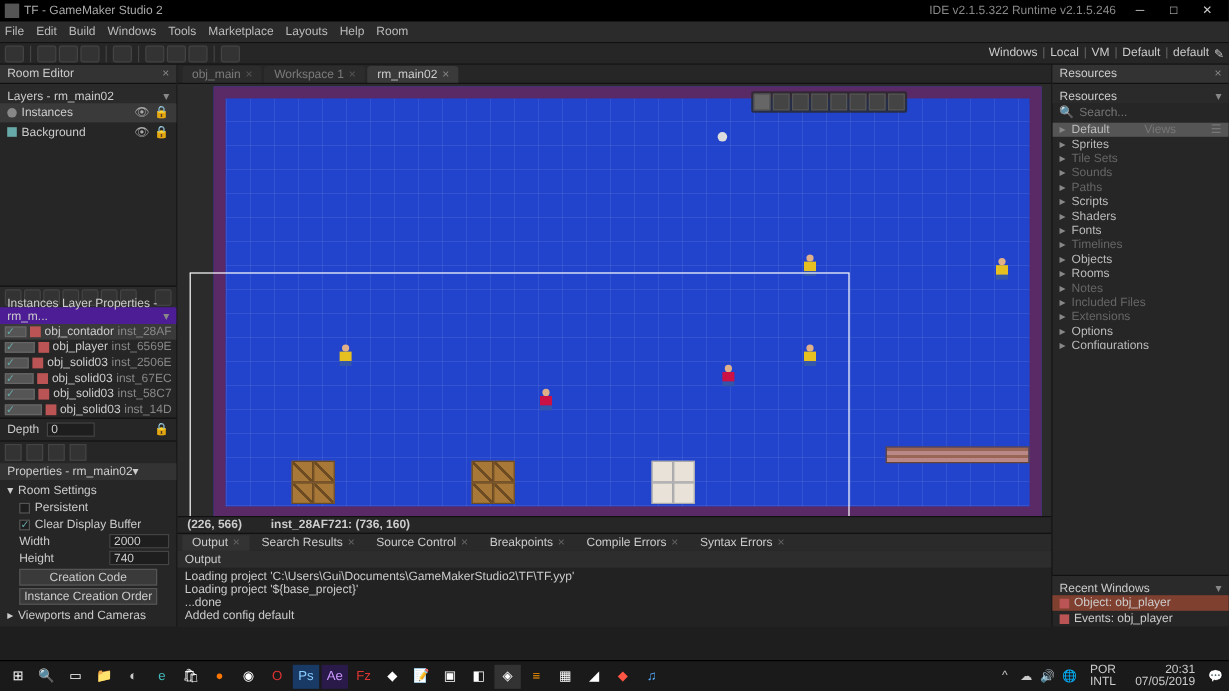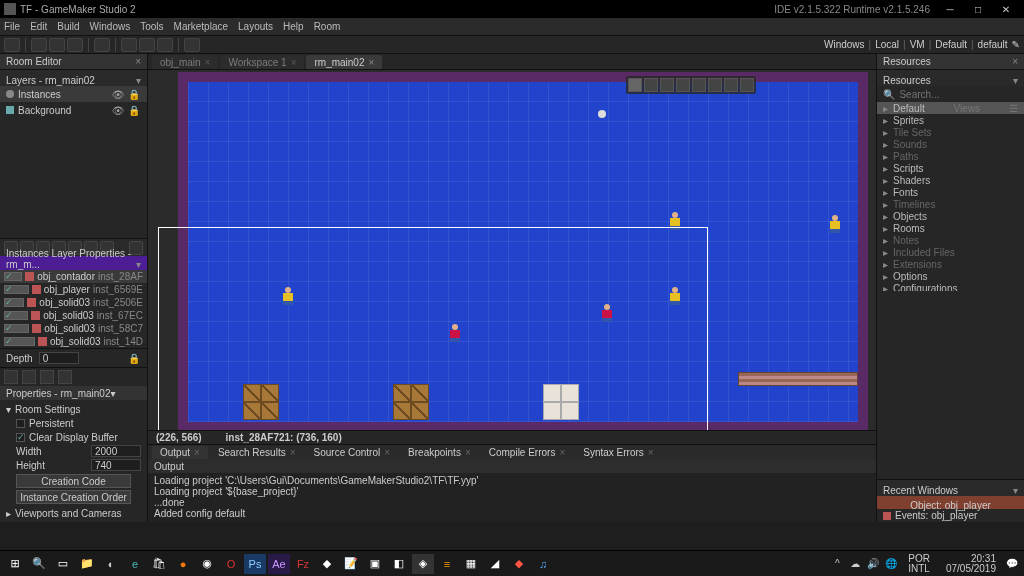"Object: obj_player" .recent .rw.sel { flex-direction: column -> none }
